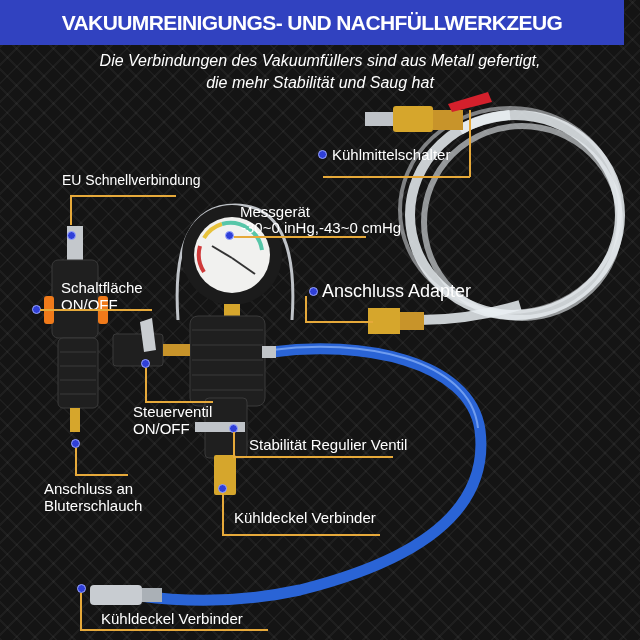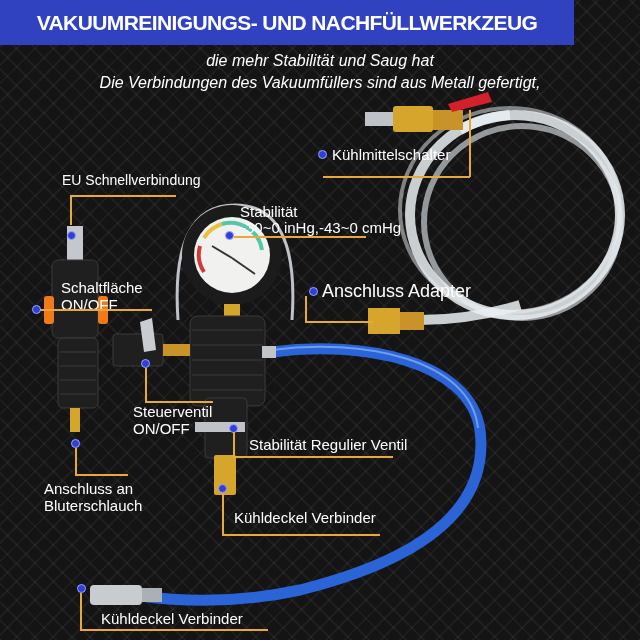"VAKUUMREINIGUNGS- UND NACHFÜLLWERKZEUG" .header { width: 574px -> 624px }
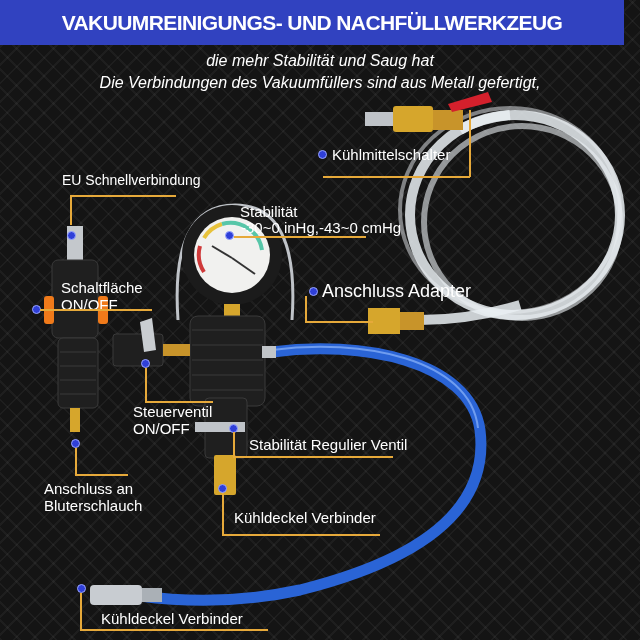"die mehr Stabilität und Saug" div { order: before "Die Verbindungen des Vakuumfüllers sind" -> after "Die Verbindungen des Vakuumfüllers sind" }
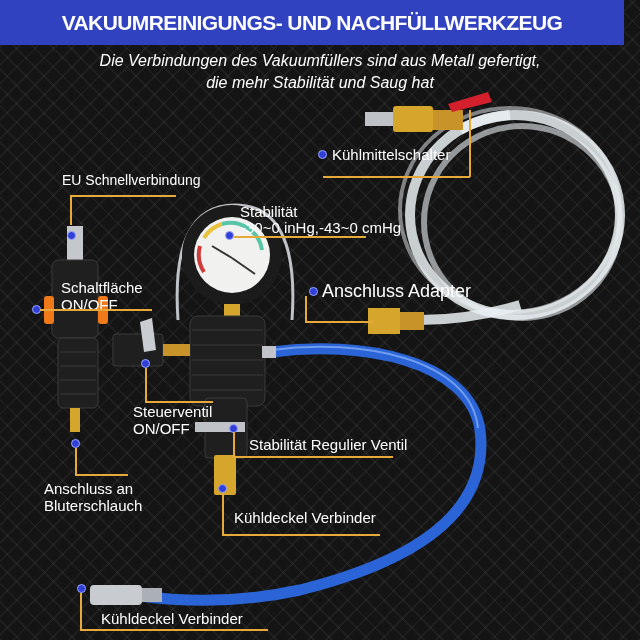"Stabilität" div.label { text: Stabilität -> Messgerät }
